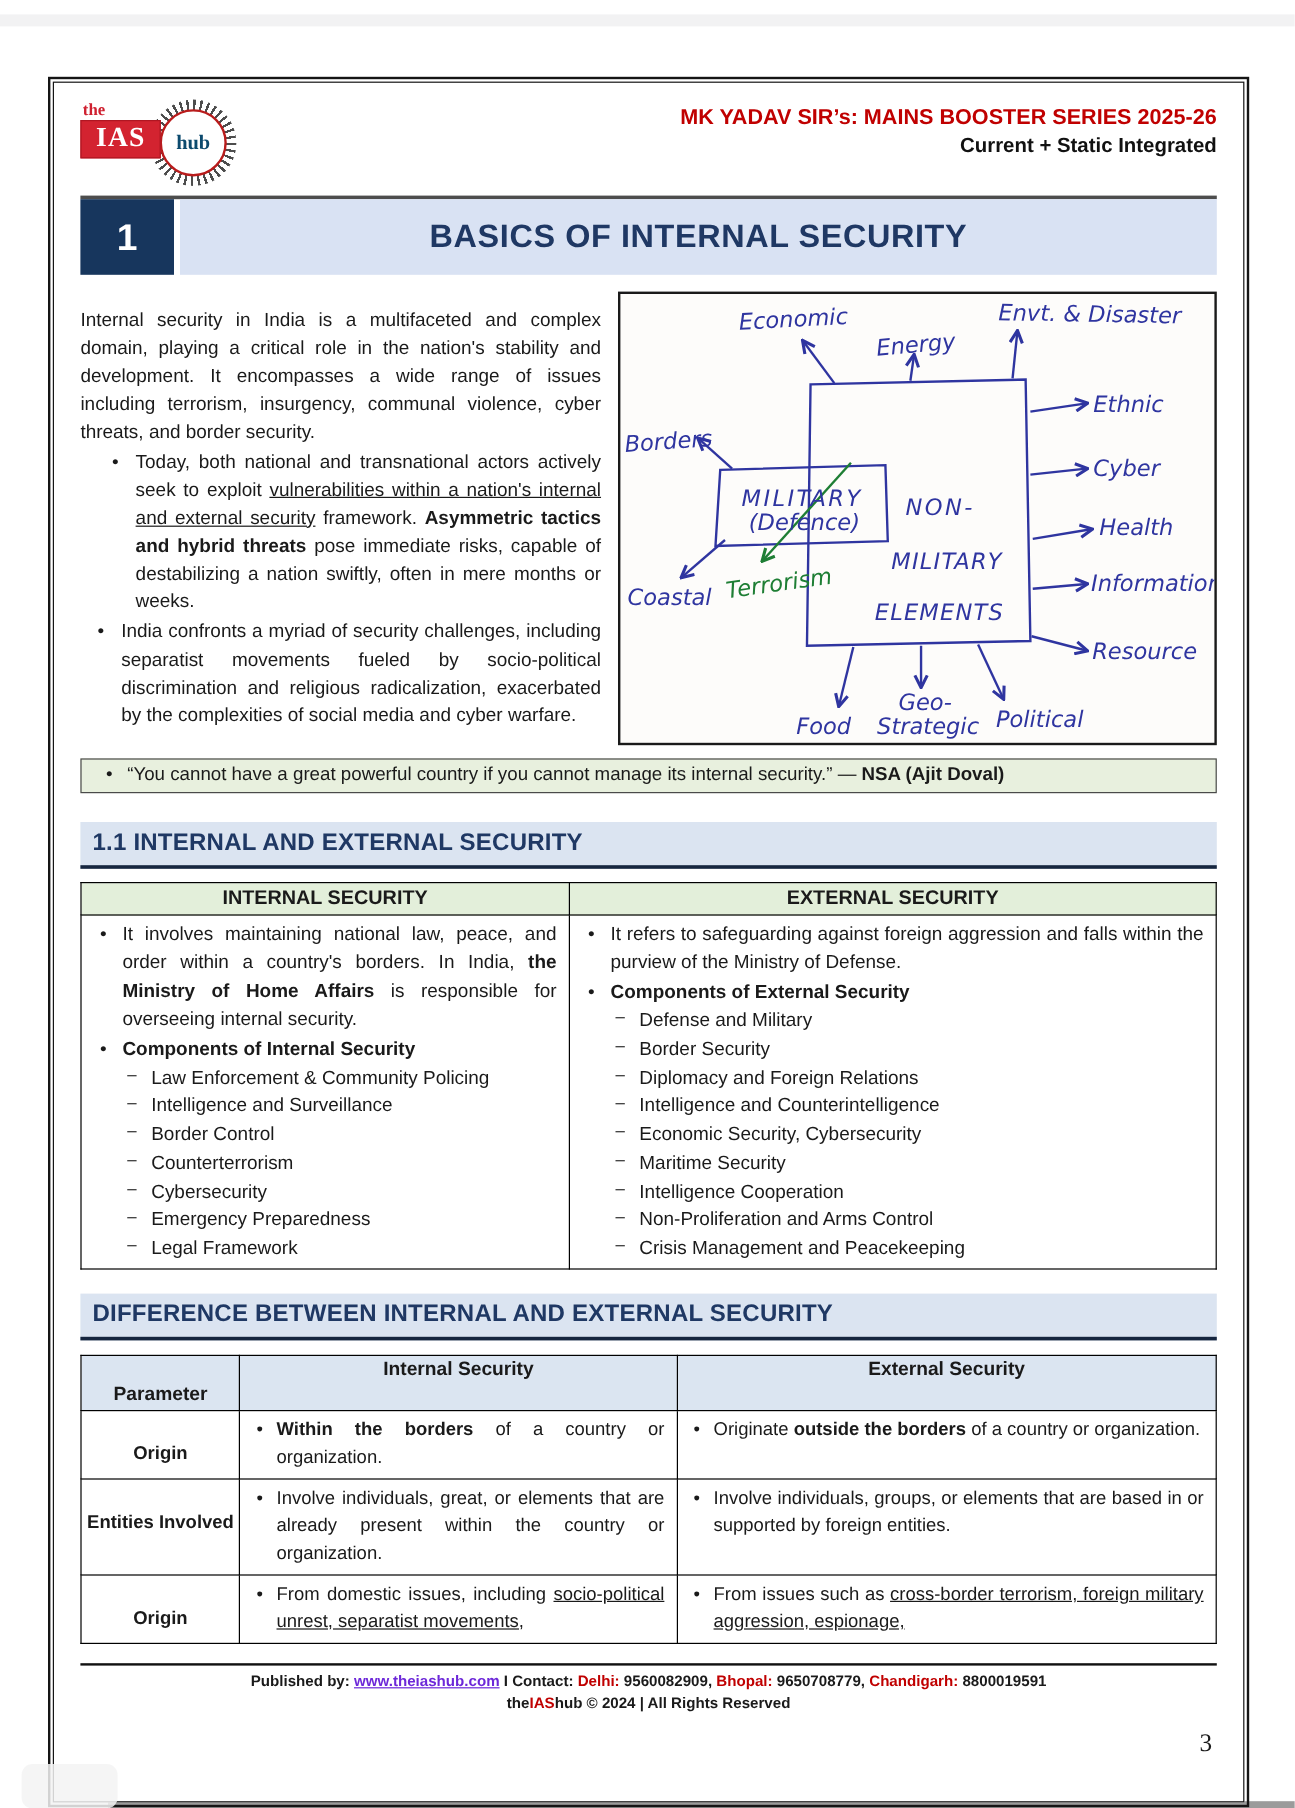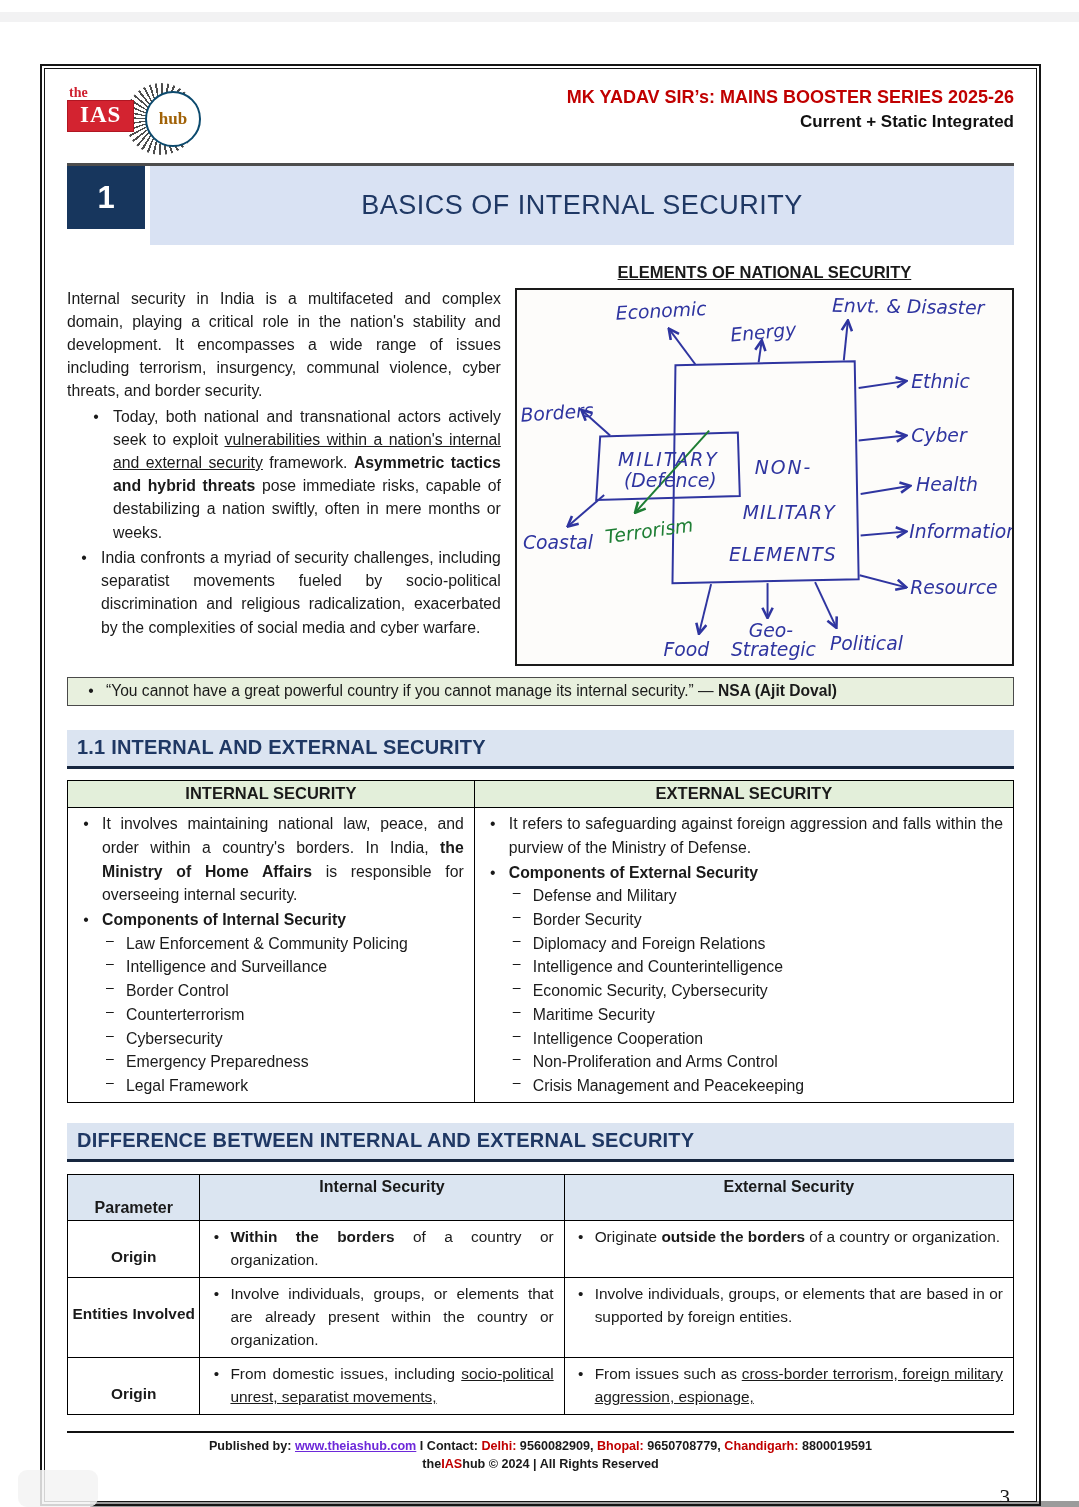"hub" .gear-in { border: 2px solid #0c4a6e -> 2px solid #b91c1c; color: #a16207 -> #0c4a6e; left: 78px -> 66px }
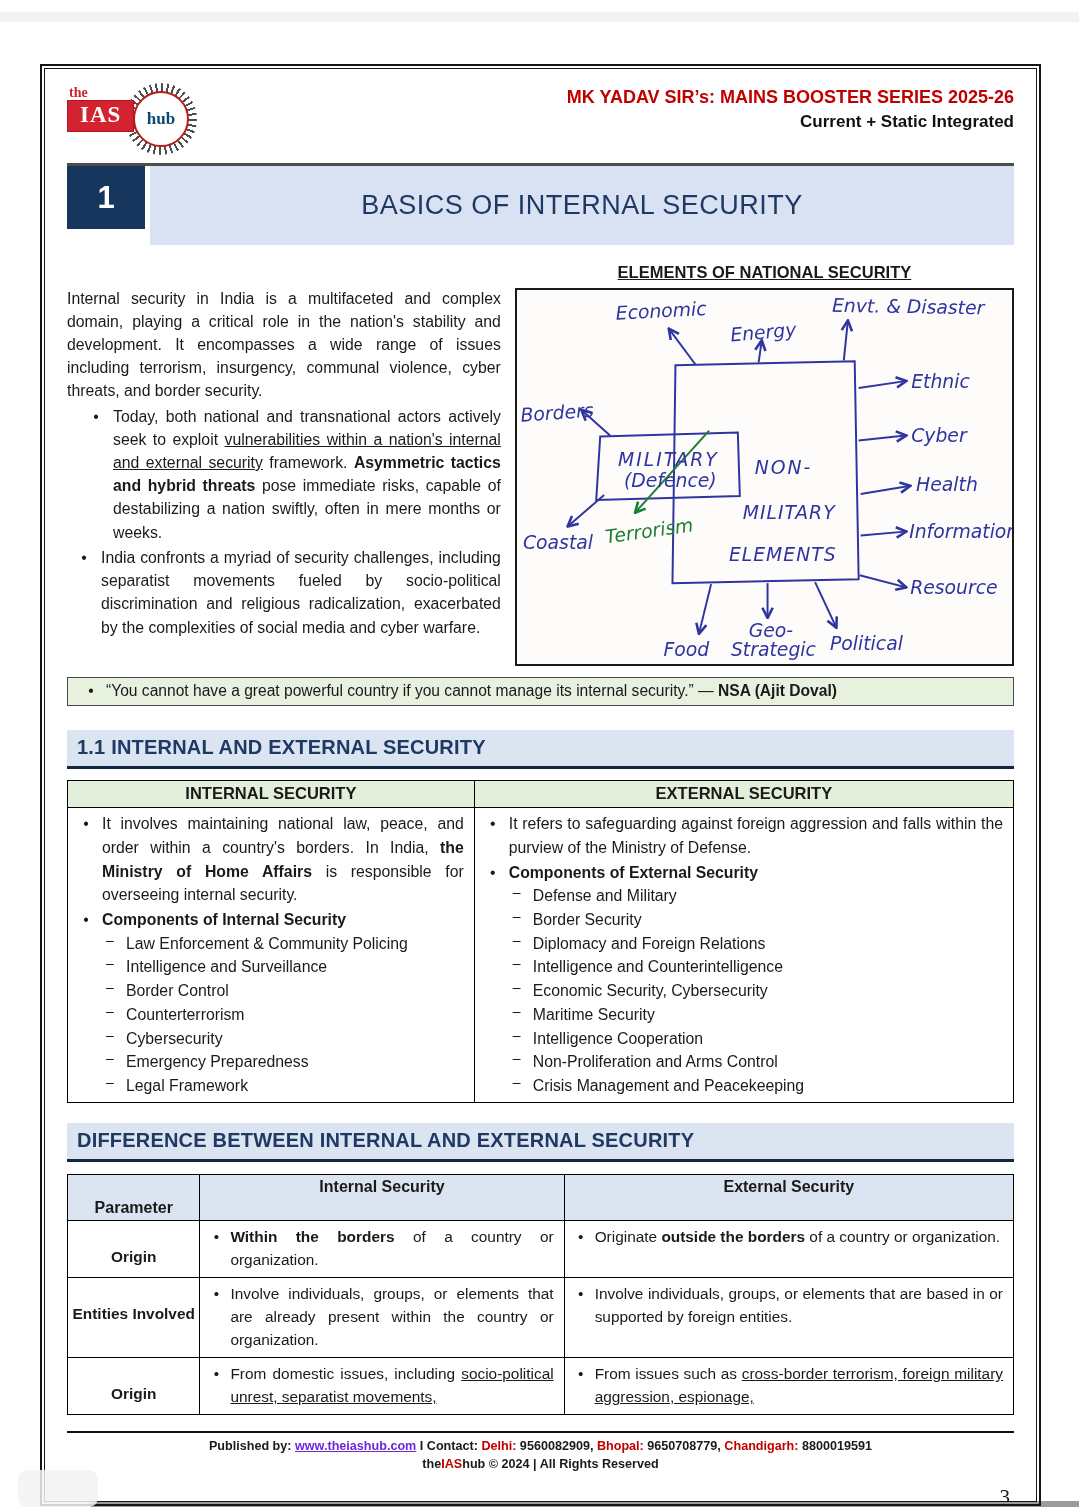"BASICS OF INTERNAL SECURITY" .ch-title { font-weight: normal -> bold; height: 79px -> 63px }
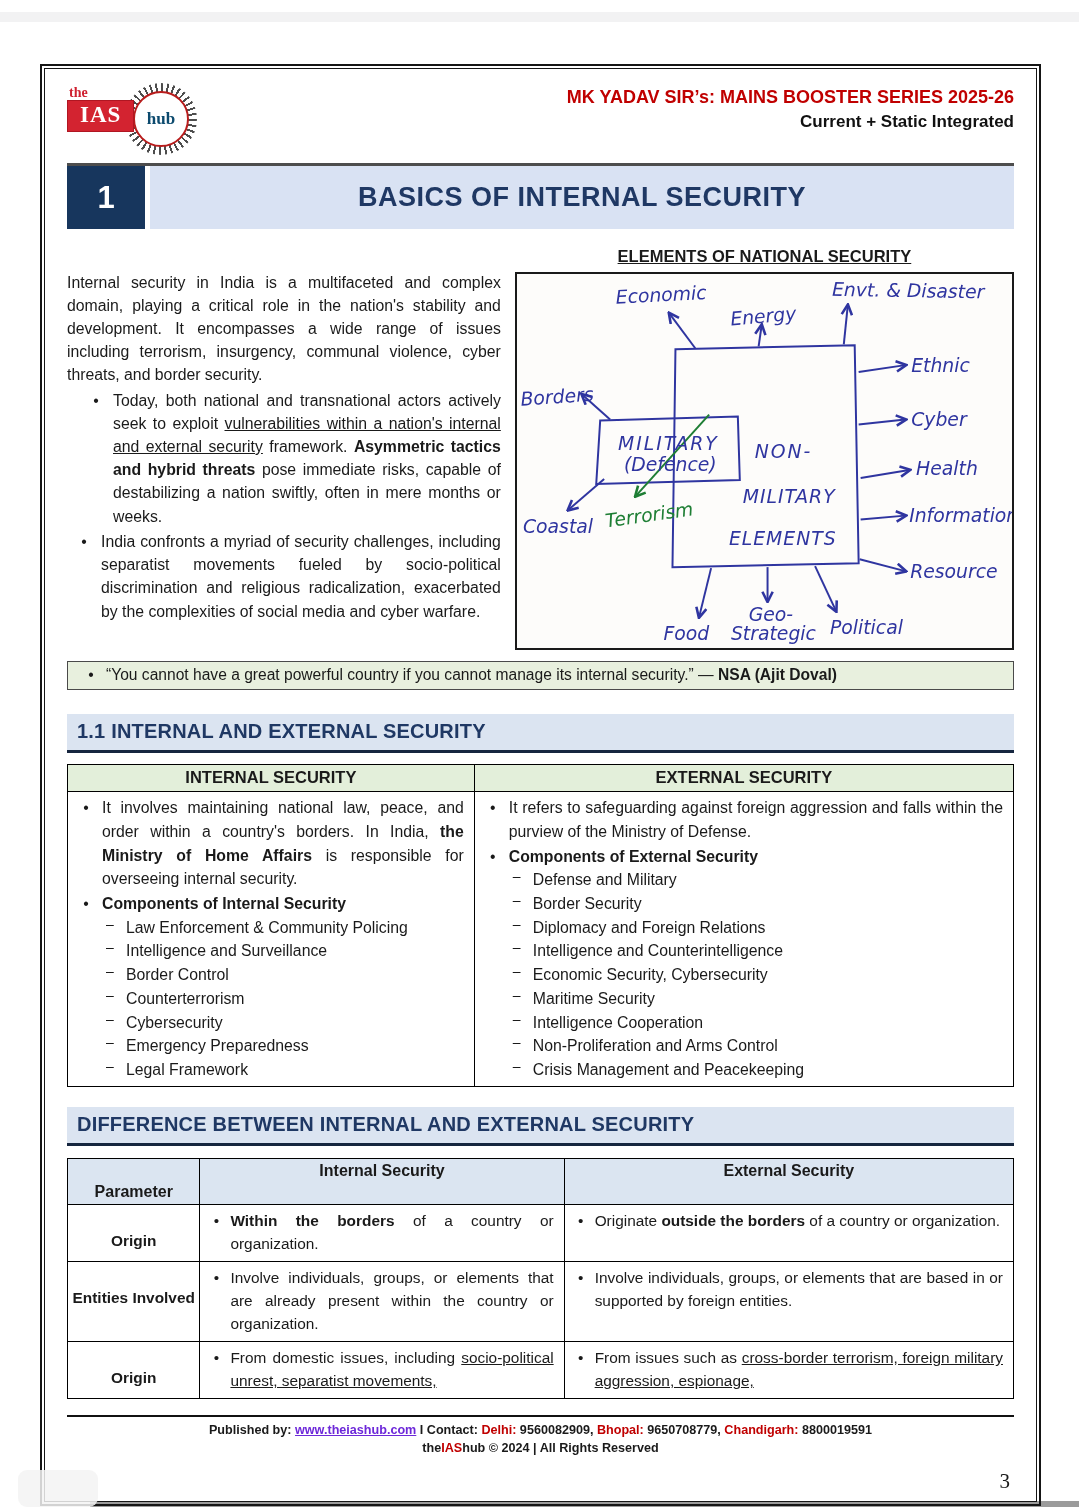"ELEMENTS OF NATIONAL SECURITY" div.diag-title { html: <div>ELEMENTS OF NATIONAL SECURITY</div> -> none }
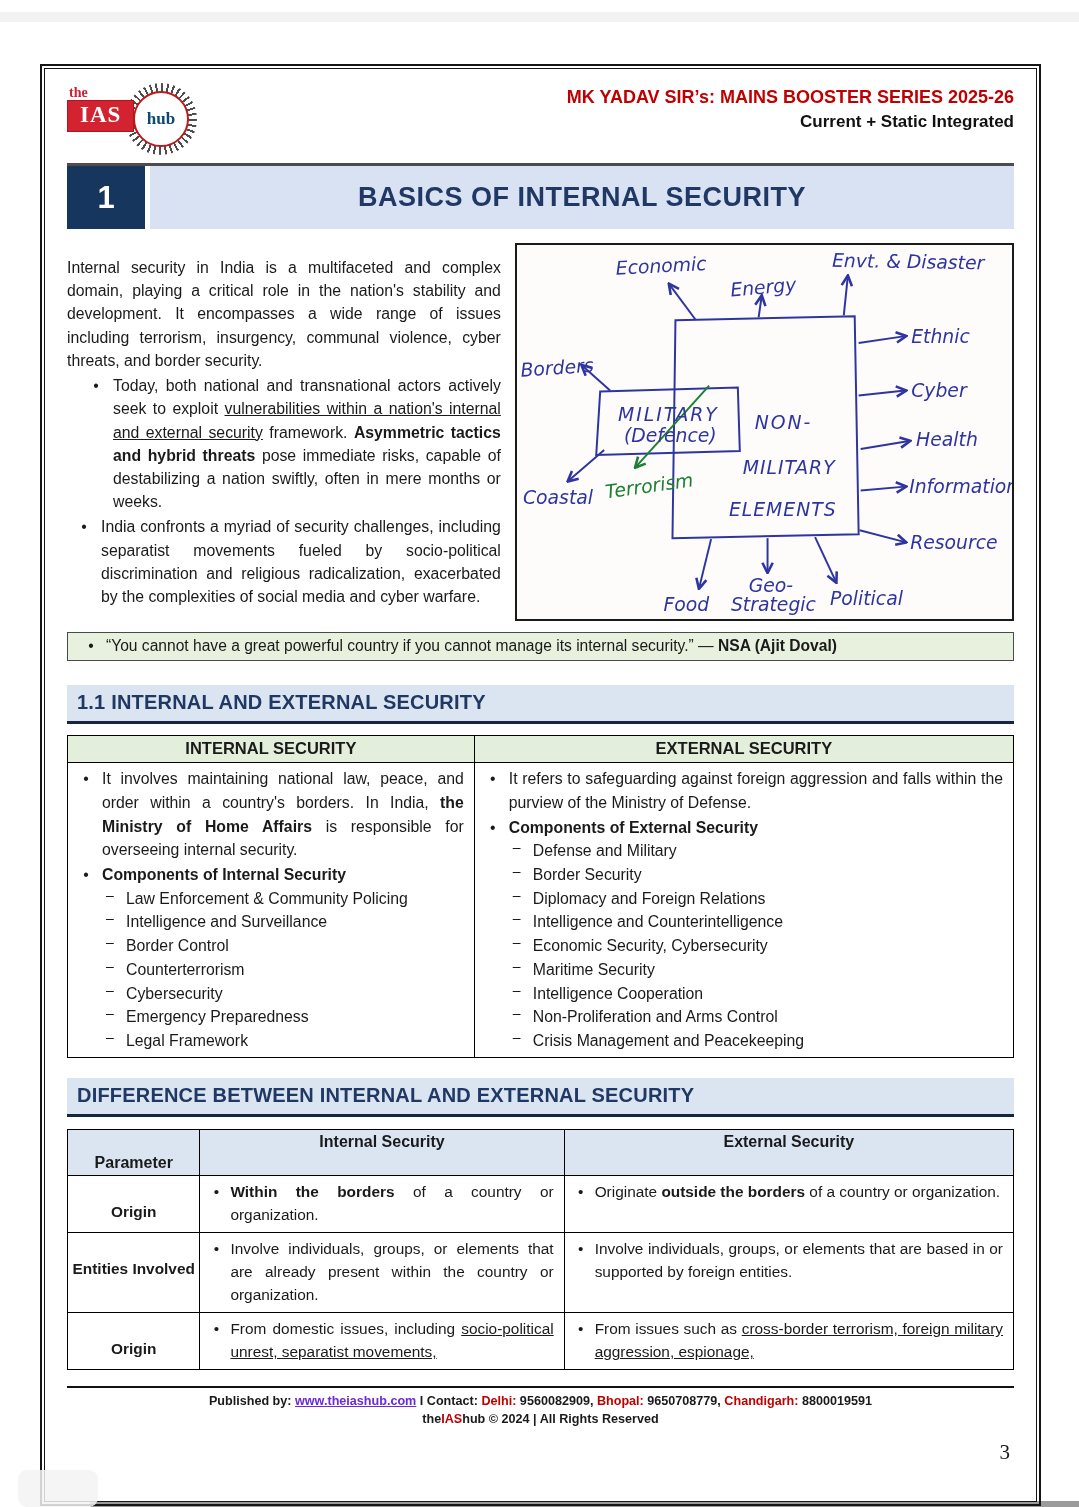"Involve individuals, groups, or elements that are already" div.ctx { text: groups -> great }
